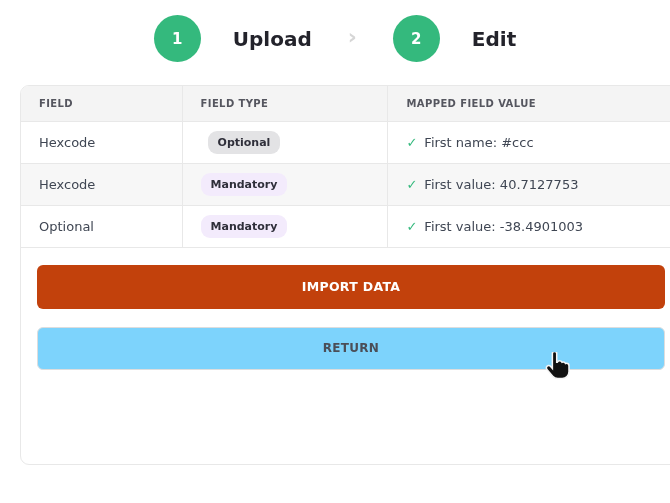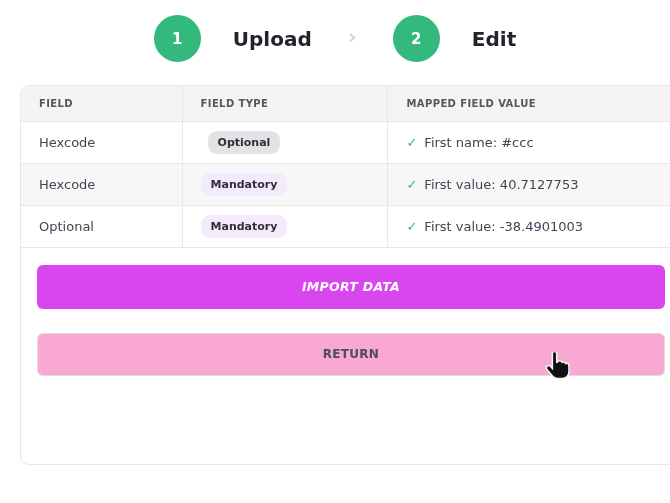"IMPORT DATA" .btn-import { background: #d946ef -> #c2410c; font-style: italic -> none; margin-bottom: 24px -> 18px }
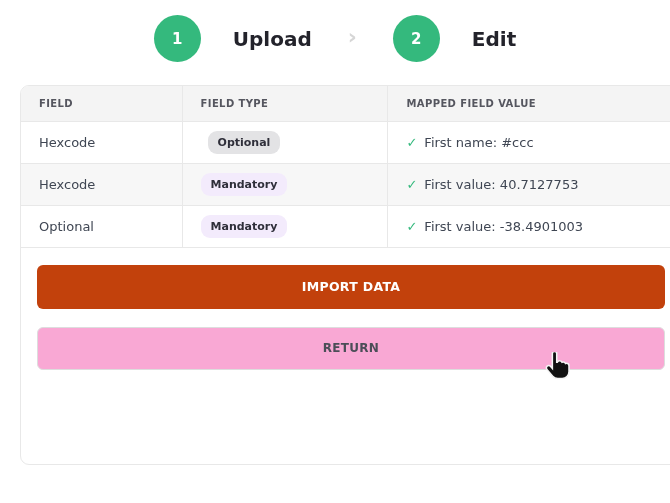"RETURN" .btn-return { background: #f9a8d4 -> #7dd3fc }
